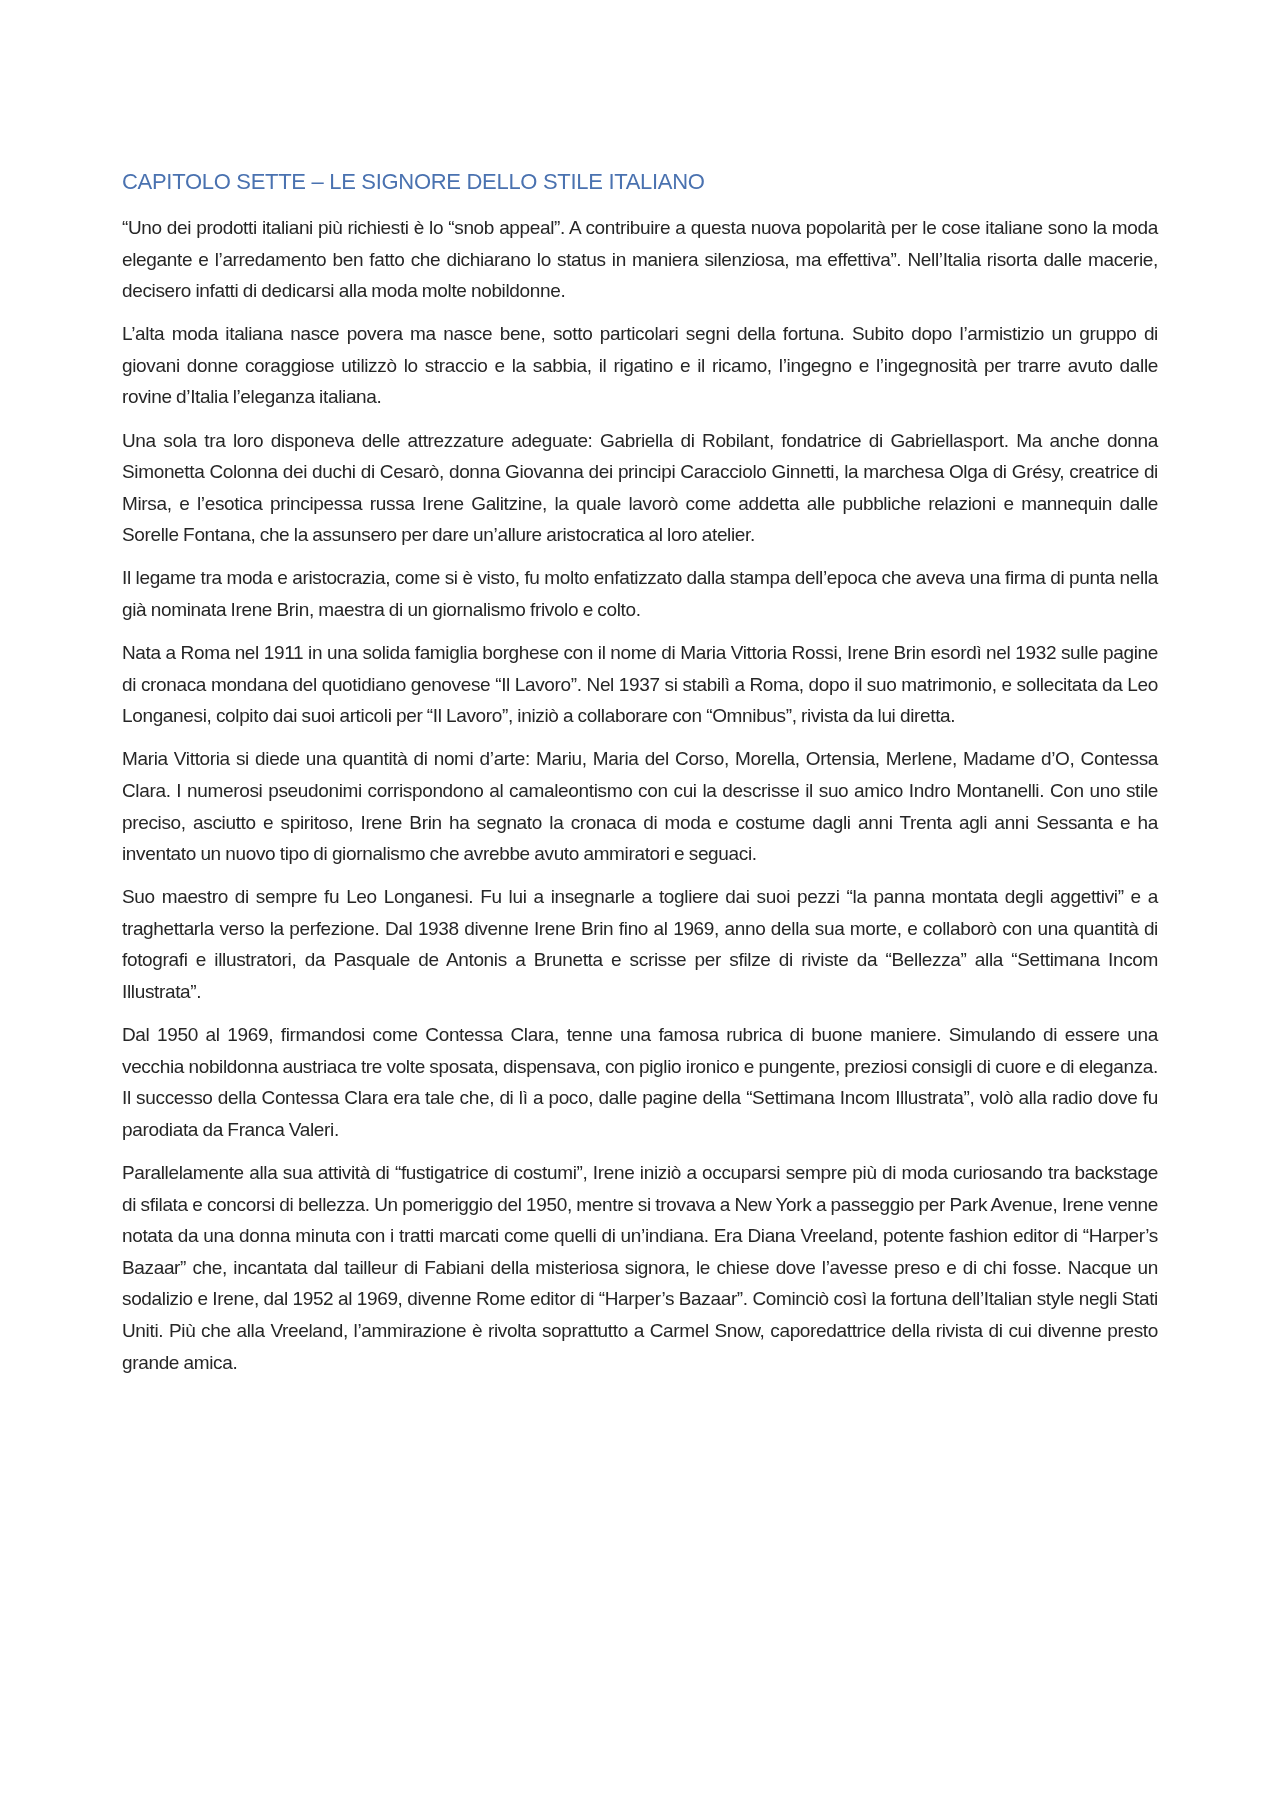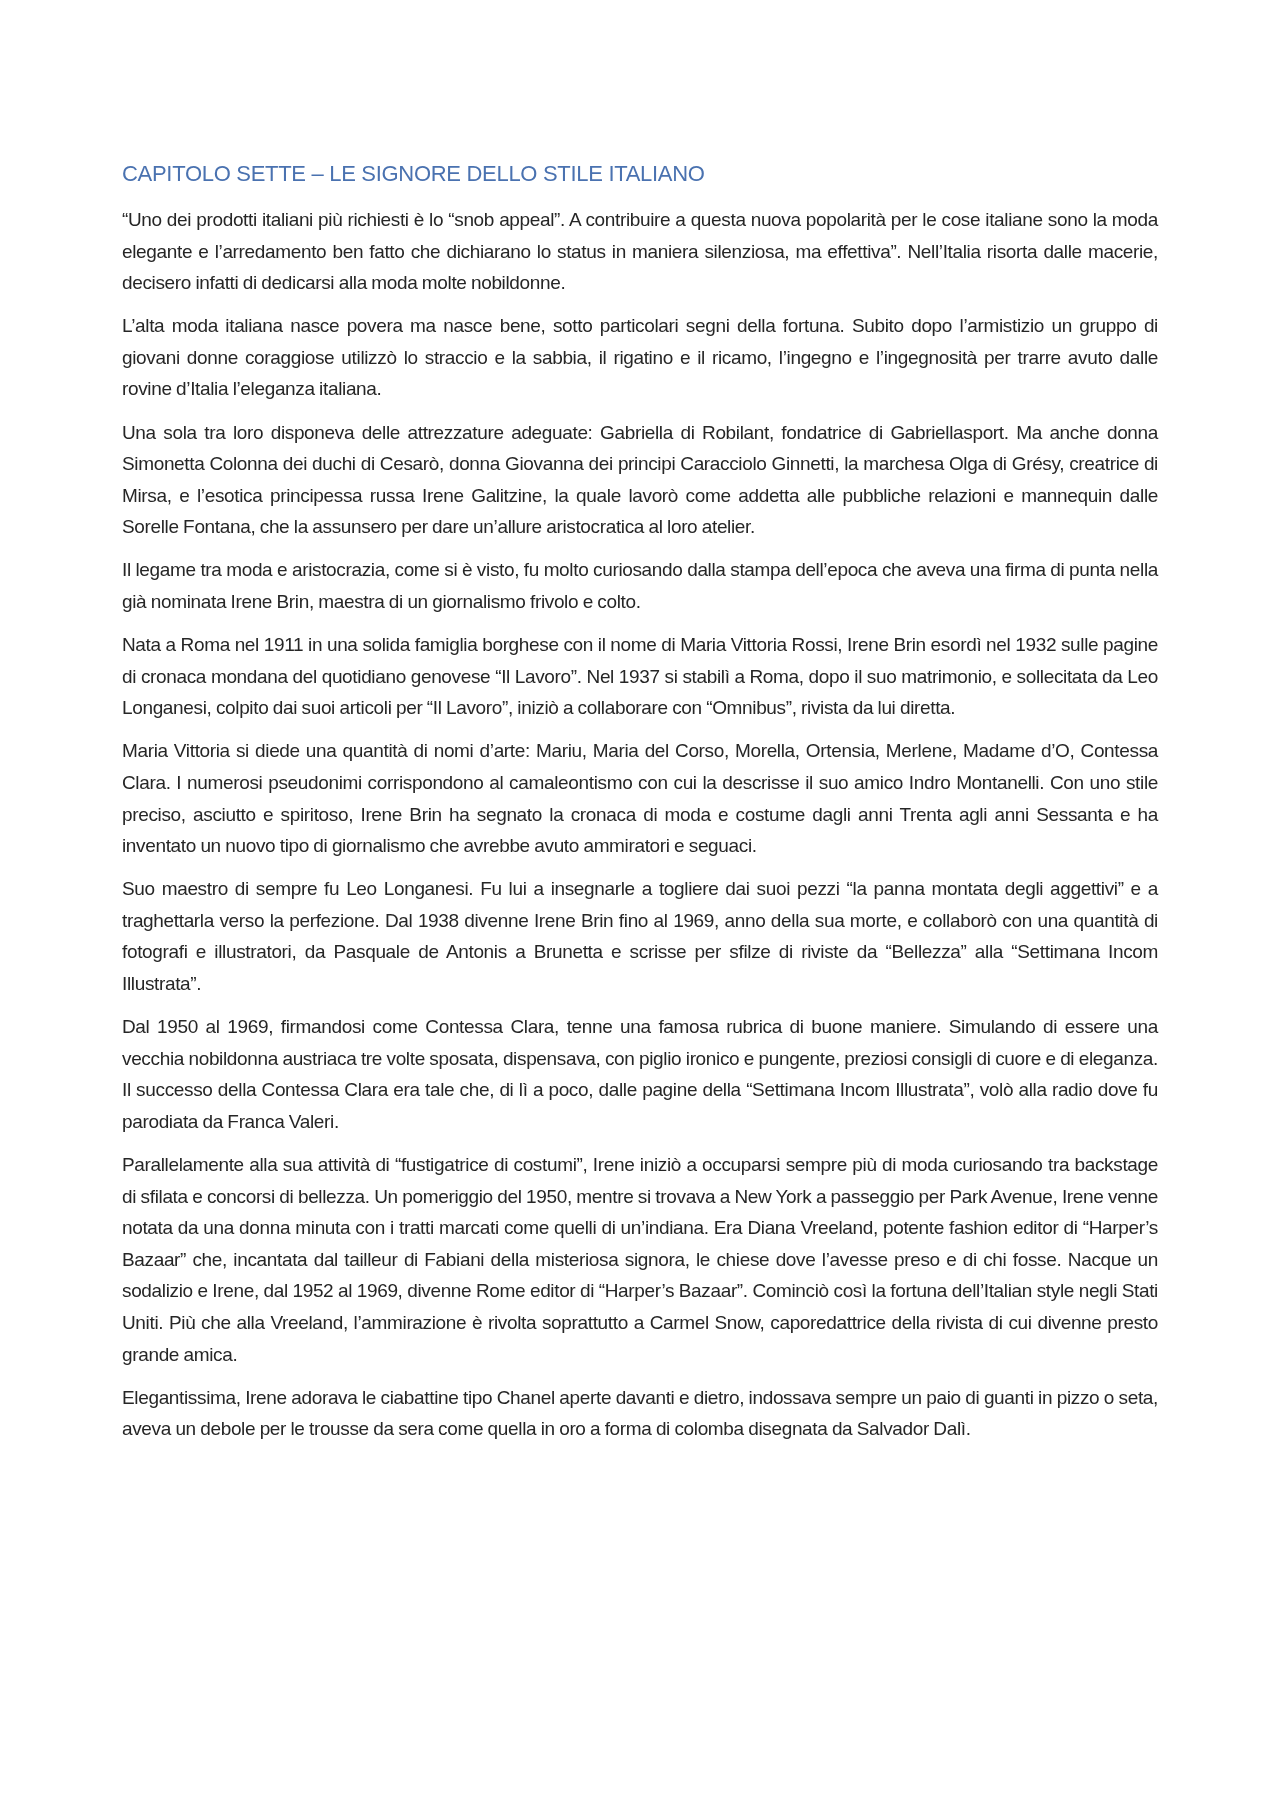"CAPITOLO SETTE – LE SIGNORE" .page { top: 160px -> 168px }
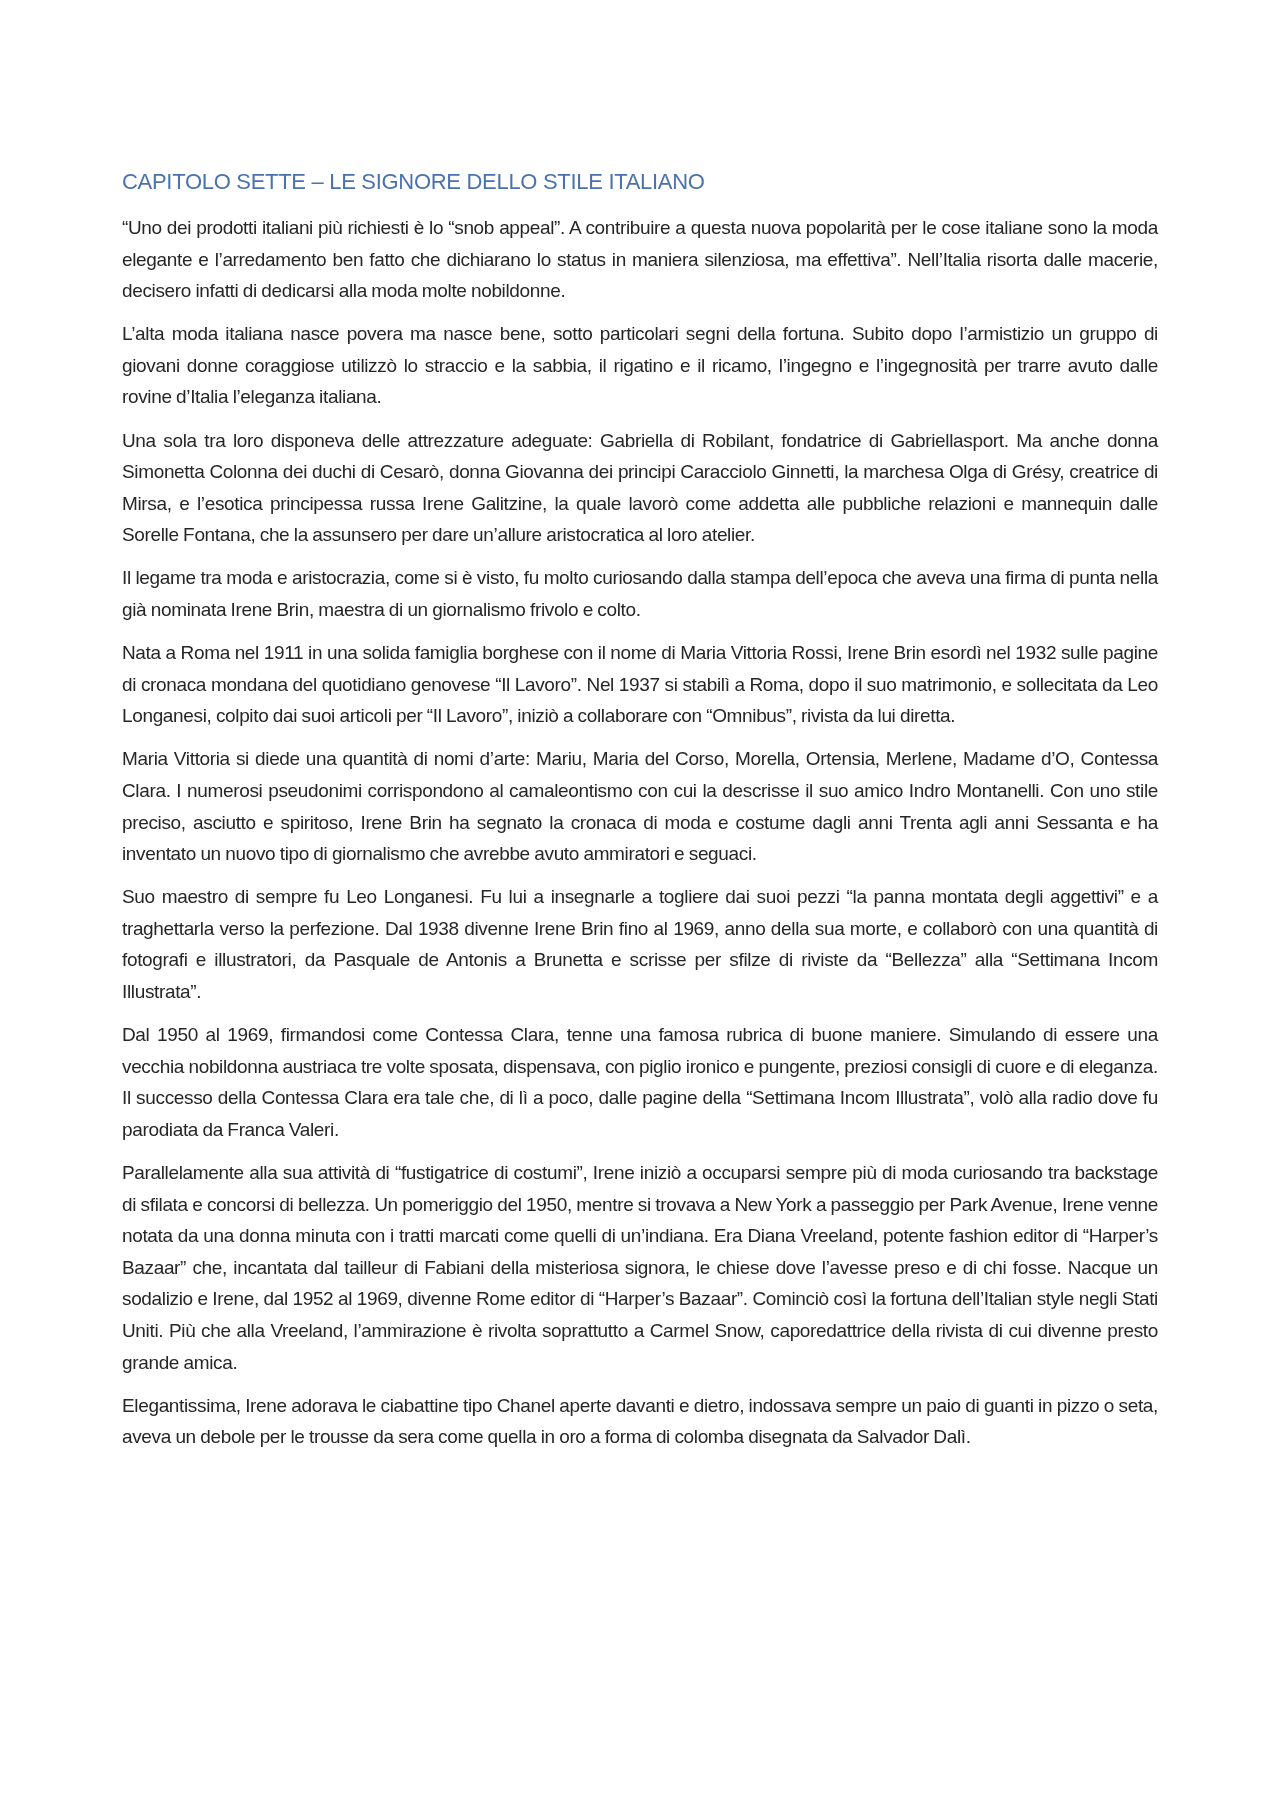"Il legame tra moda e" p.para { text: curiosando -> enfatizzato }
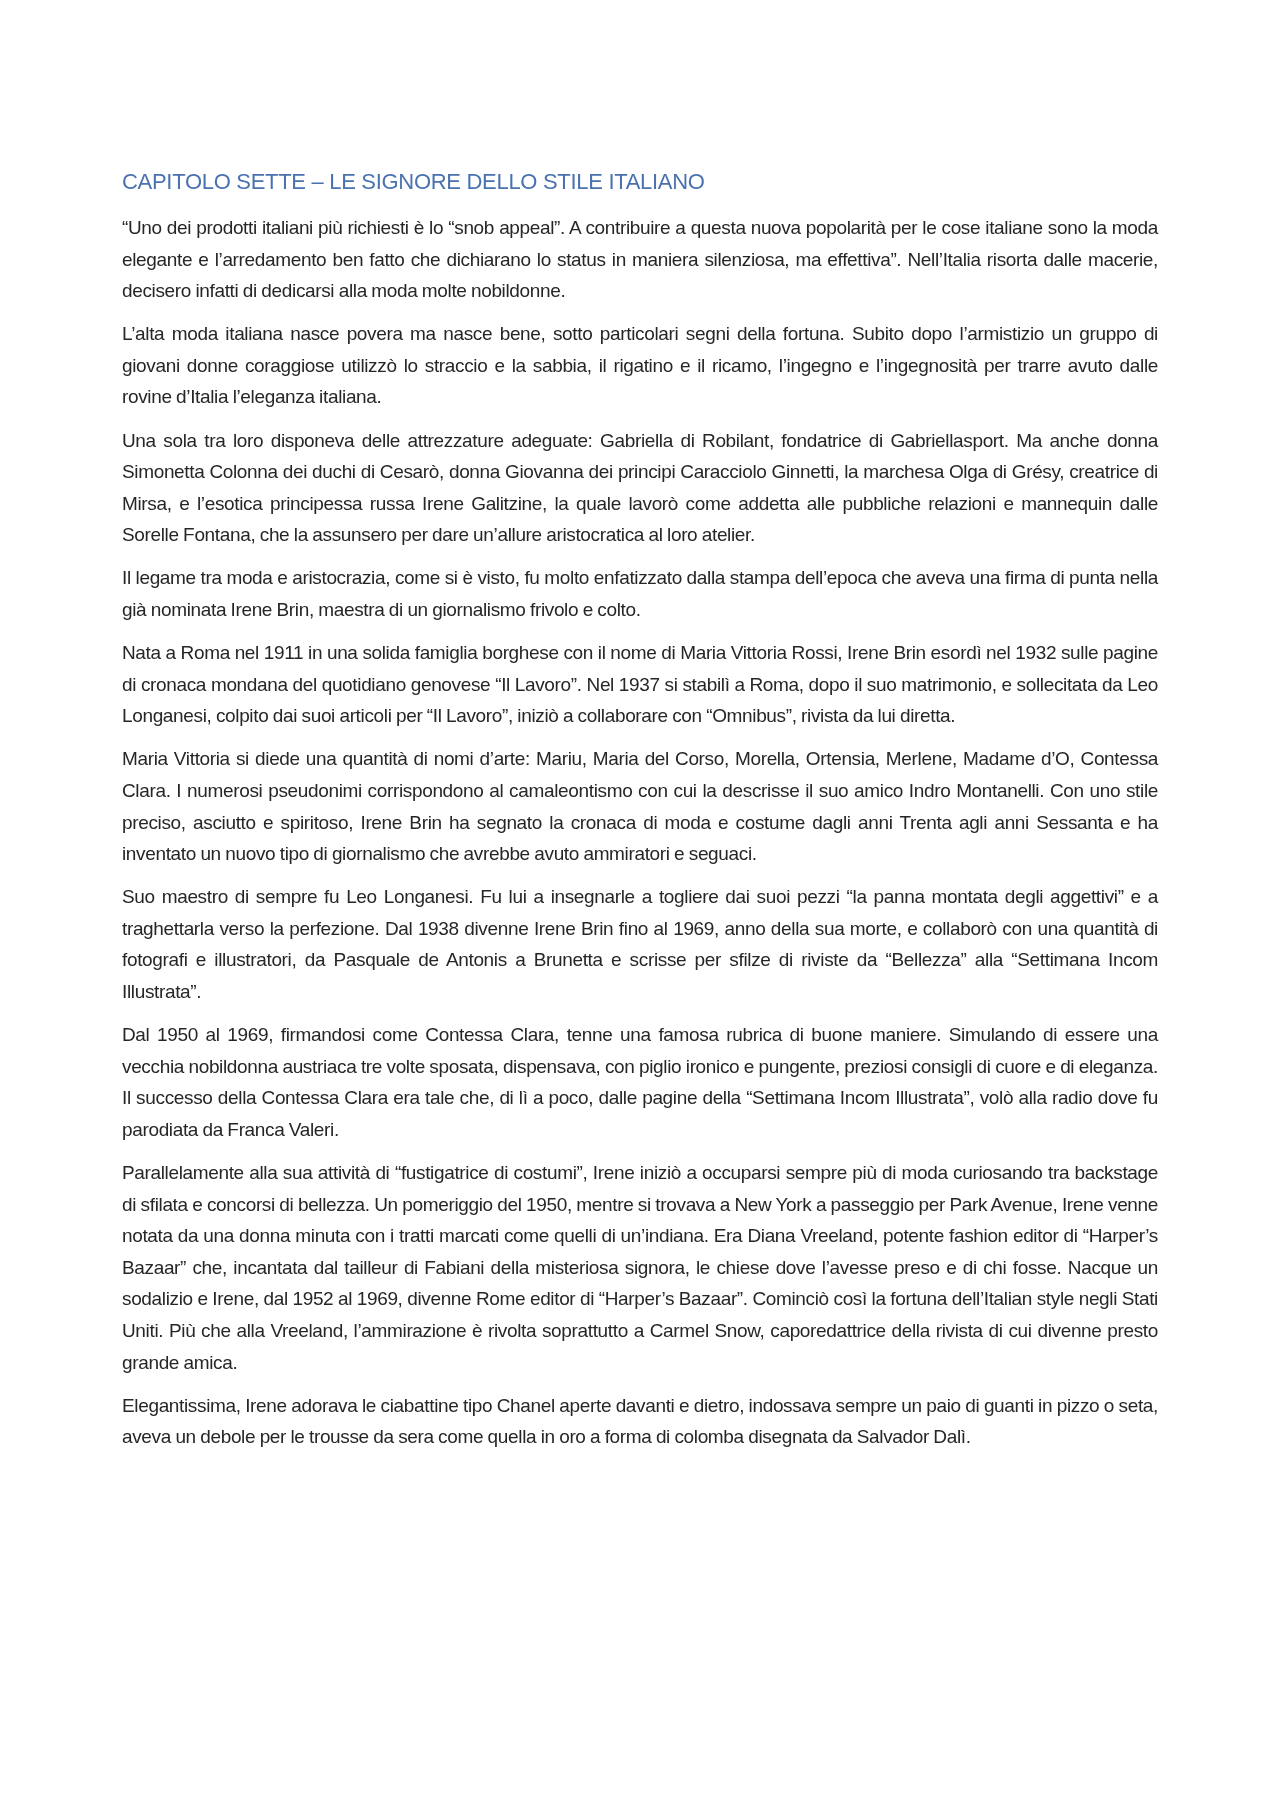"Elegantissima, Irene adorava le" p.para { html: <p>Elegantissima, Irene adorava le ciabattine tipo Chanel aperte davanti e dietro, indossava sempre un paio di guanti in pizzo o seta, aveva un debole per le trousse da sera come quella in oro a forma di colomba disegnata da Salvador Dalì.</p> -> none }
